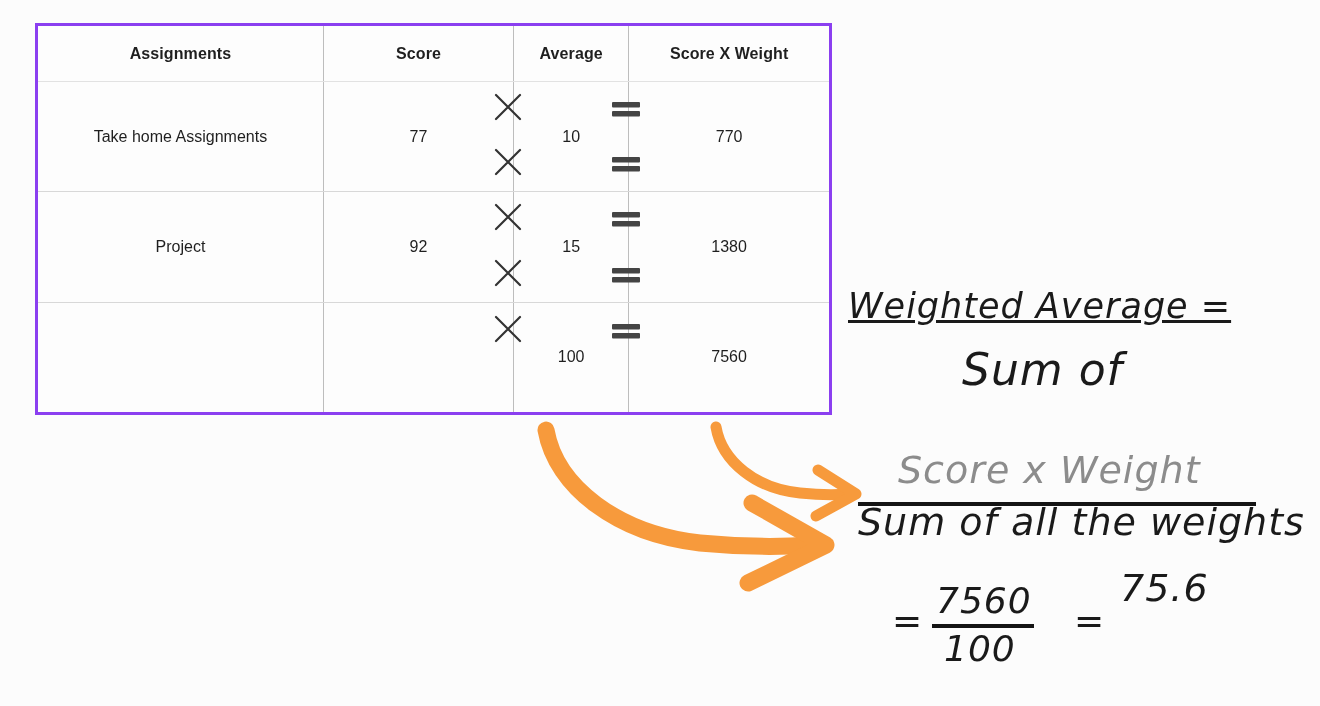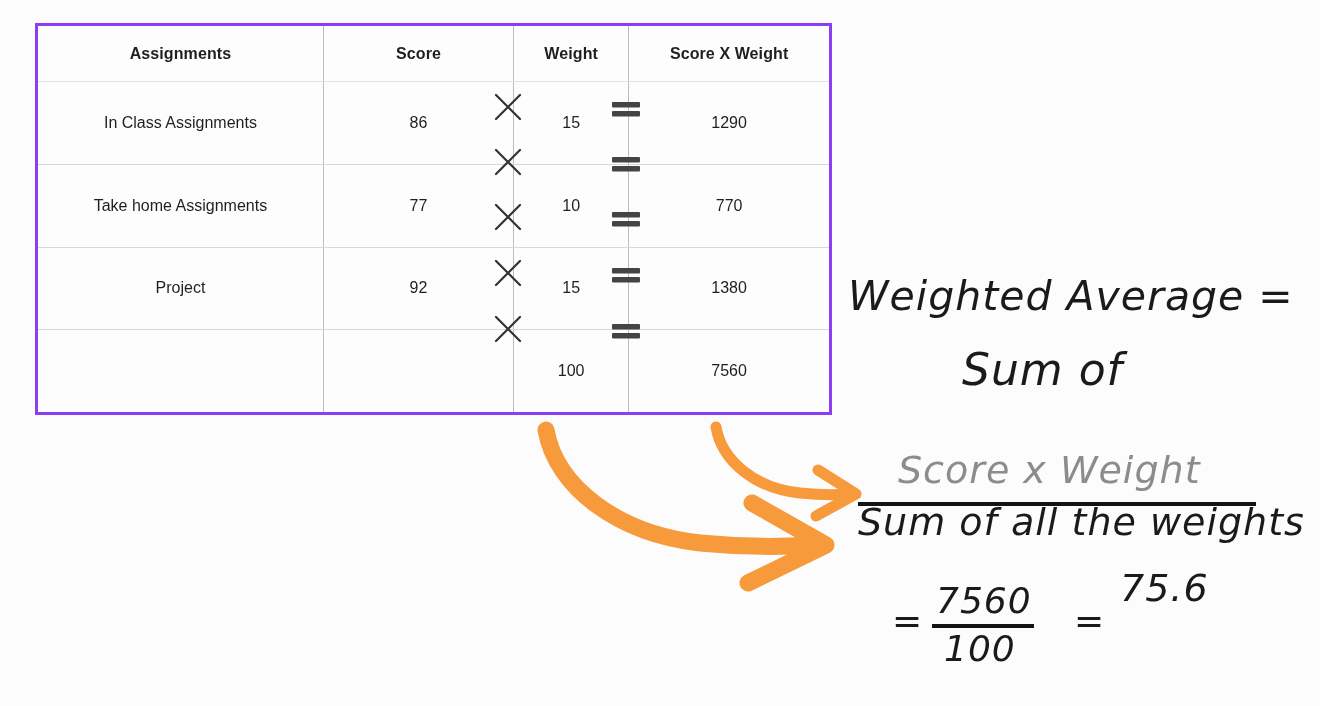"Weight" th.col-div { text: Weight -> Average }
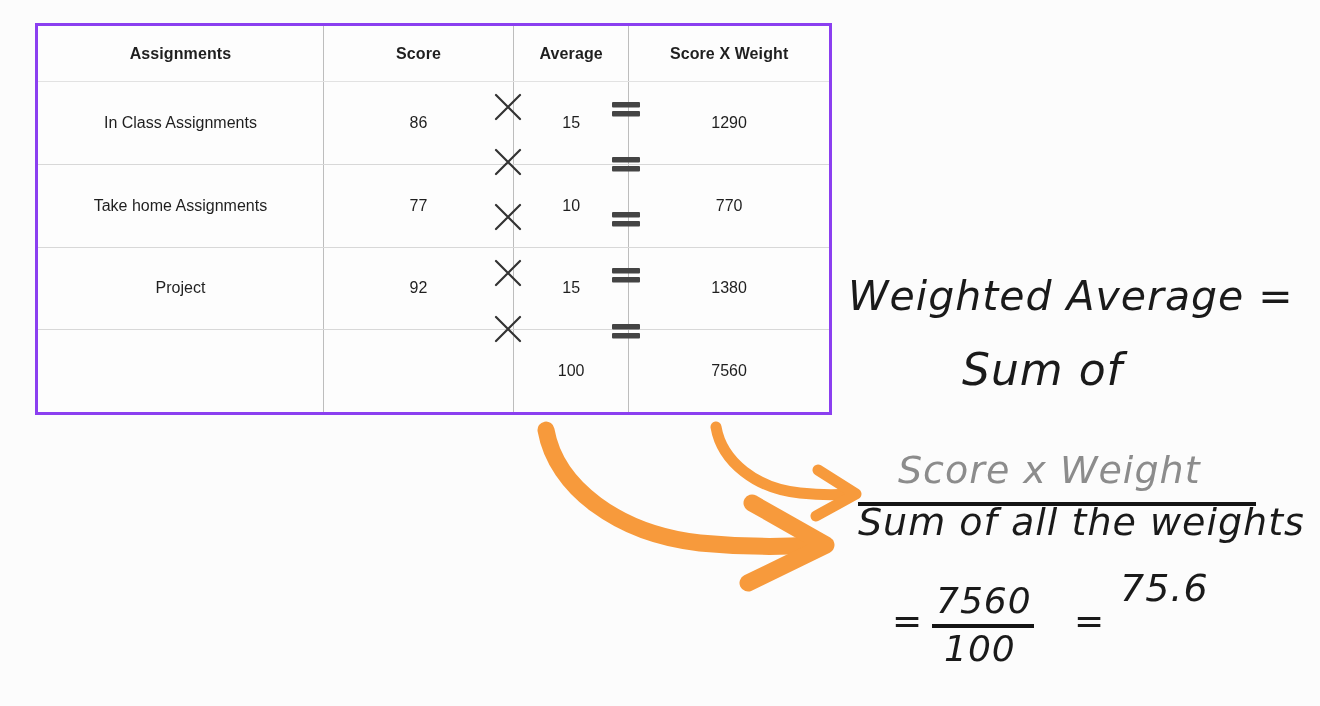"In Class Assignments" tr { html: <tr> <td>In Class Assignments</td> <td>86</td> <td>15</td> <td>1290</td> </tr> -> none }
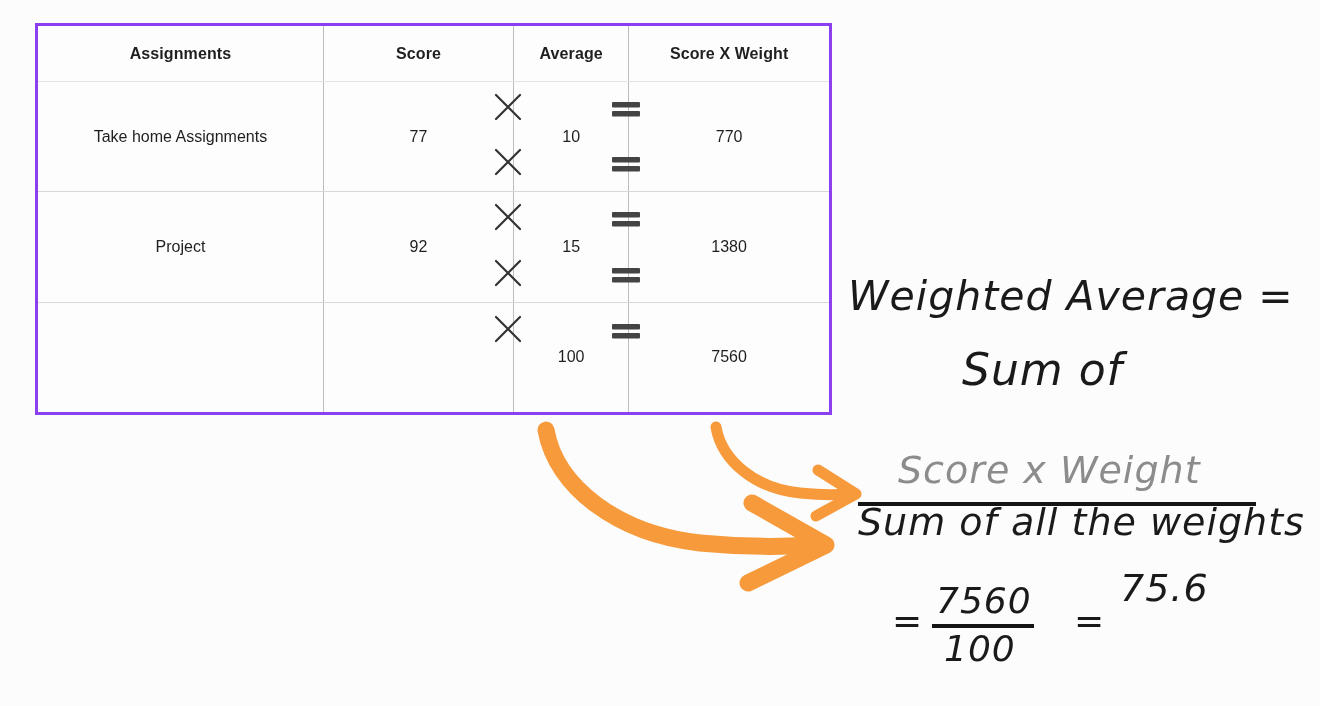"Weighted Average =" #hw-line1 { font-size: 41px -> 35px; text-decoration: none -> underline; top: 272px -> 286px }
